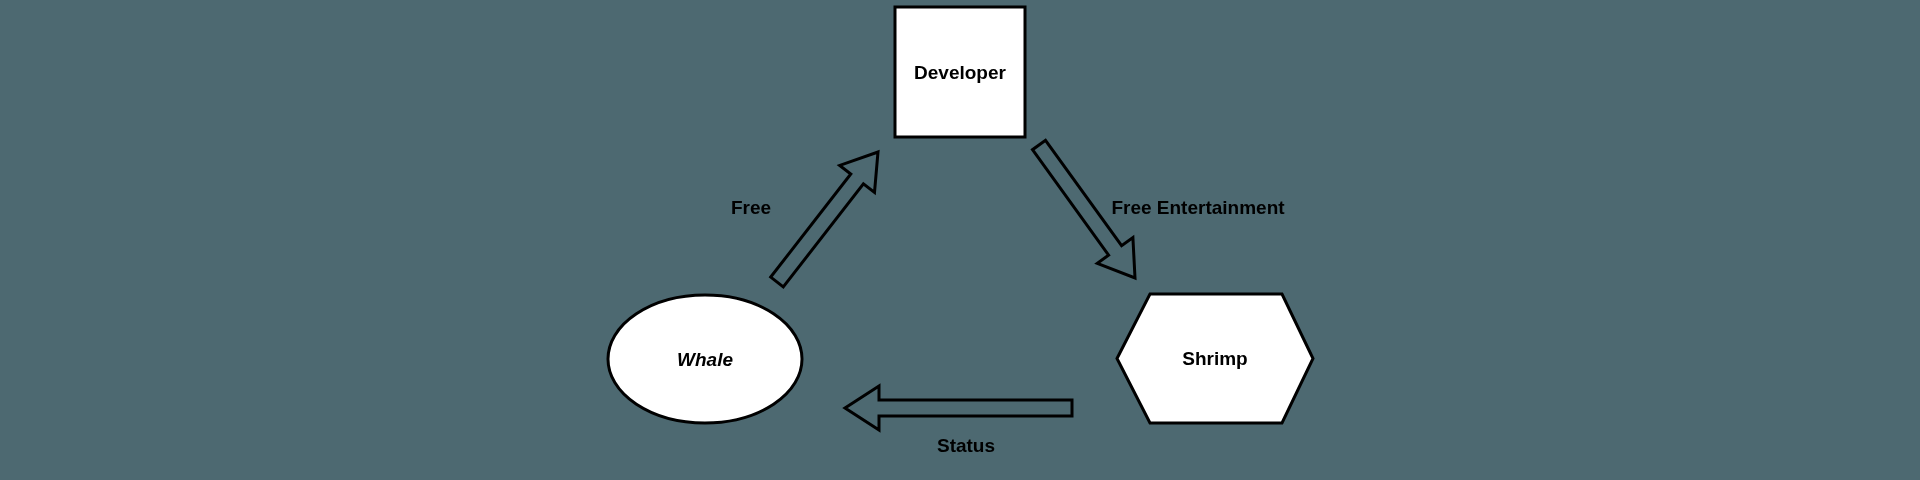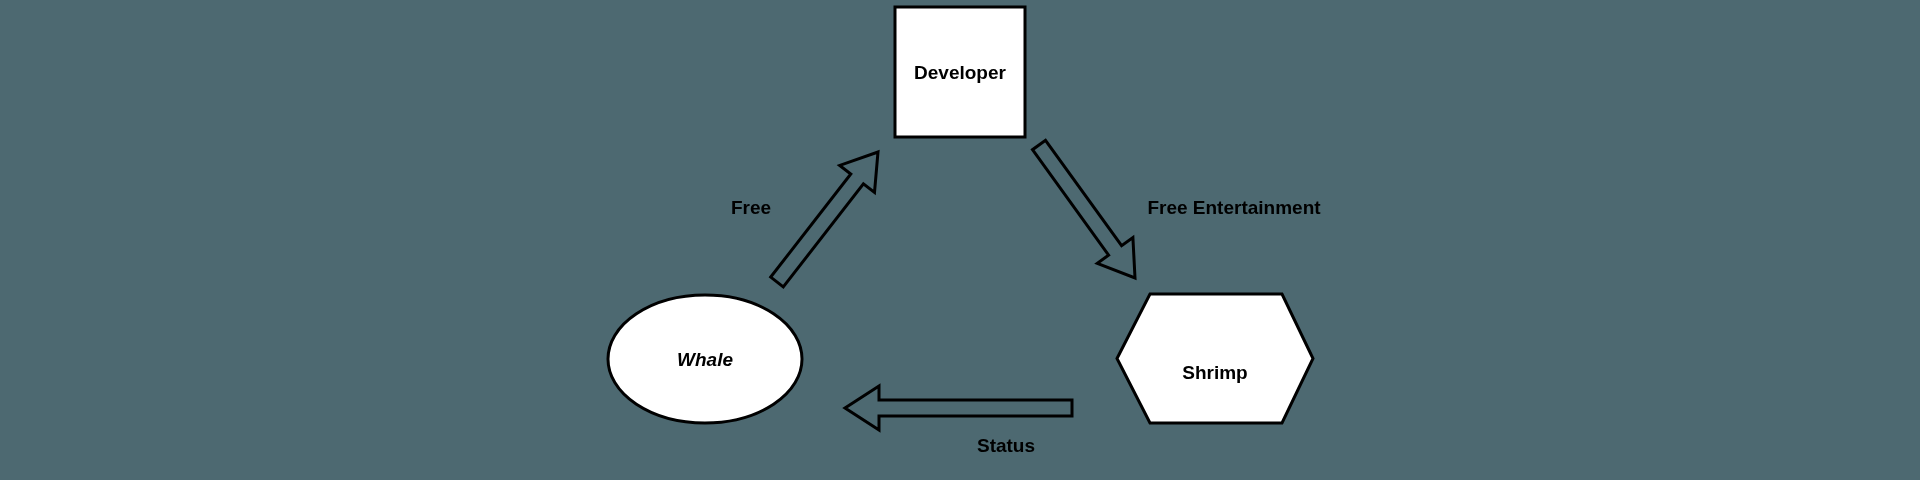"Free Entertainment" div.label { margin-left: 36px -> none }
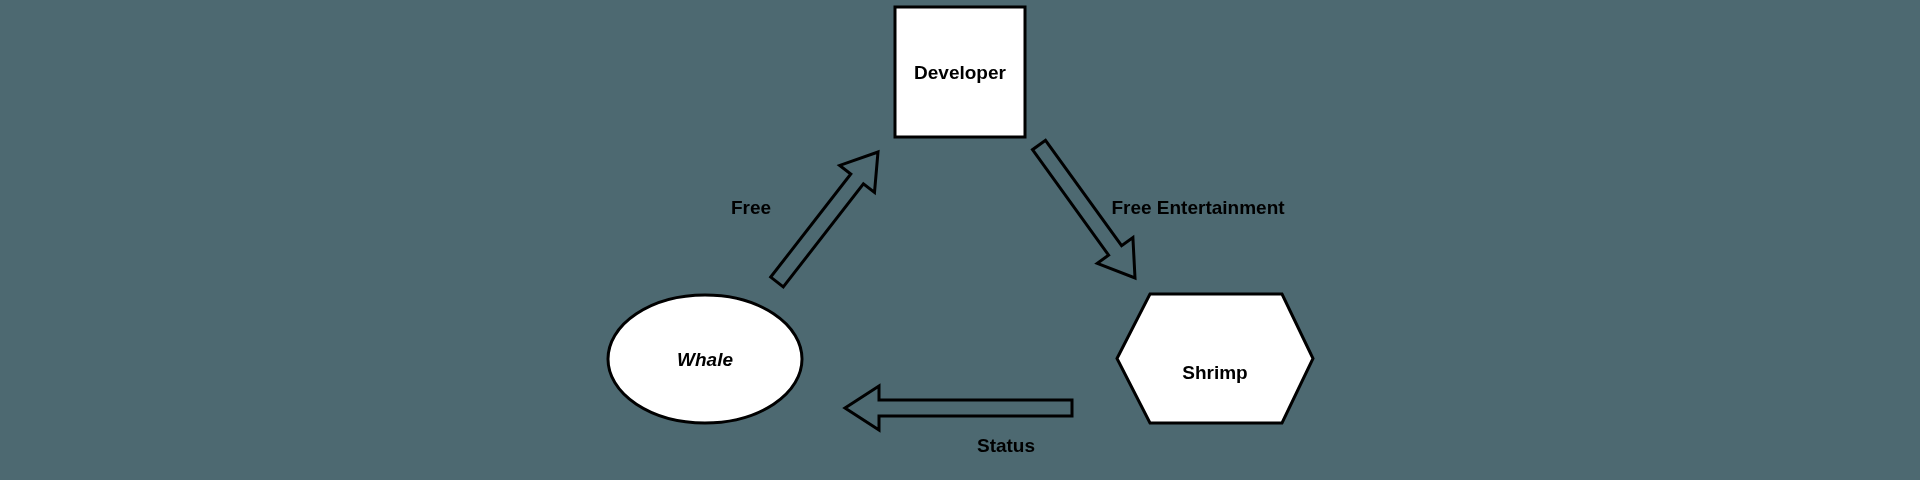"Shrimp" .label-shrimp { top: 372px -> 358px }
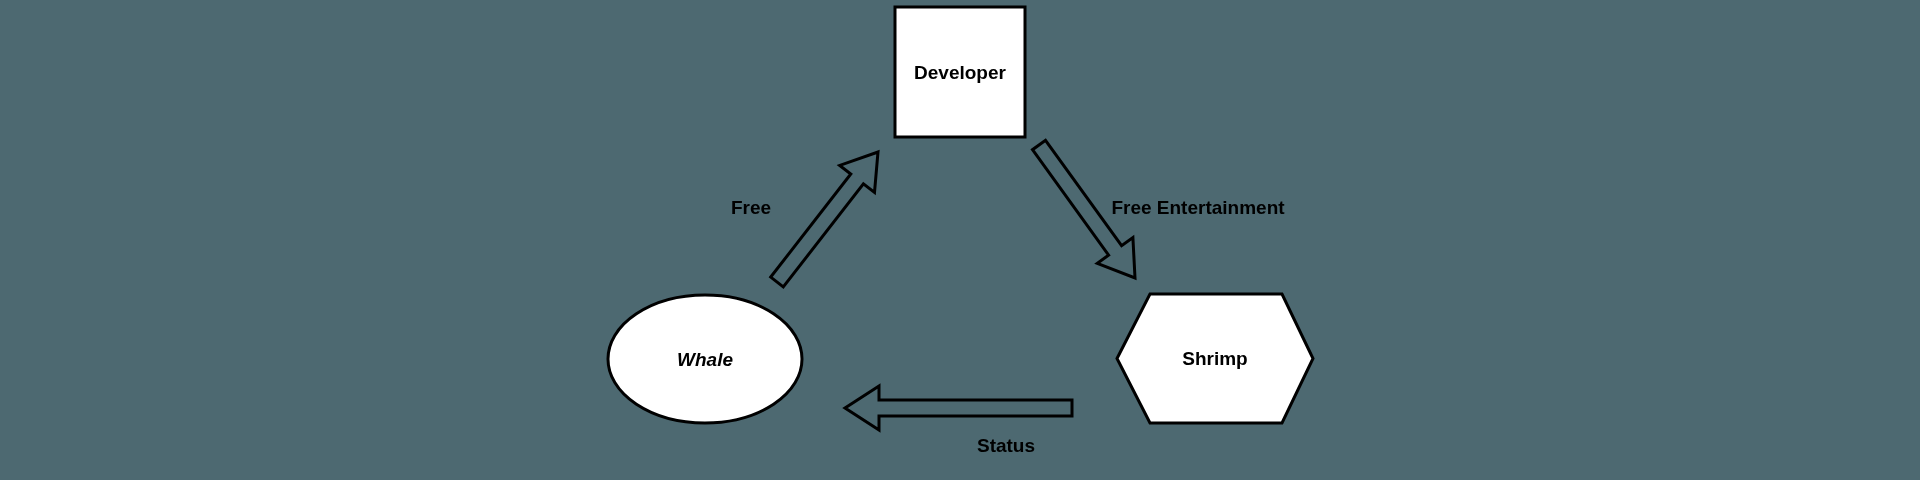"Status" .label-status { left: 1006px -> 966px }
